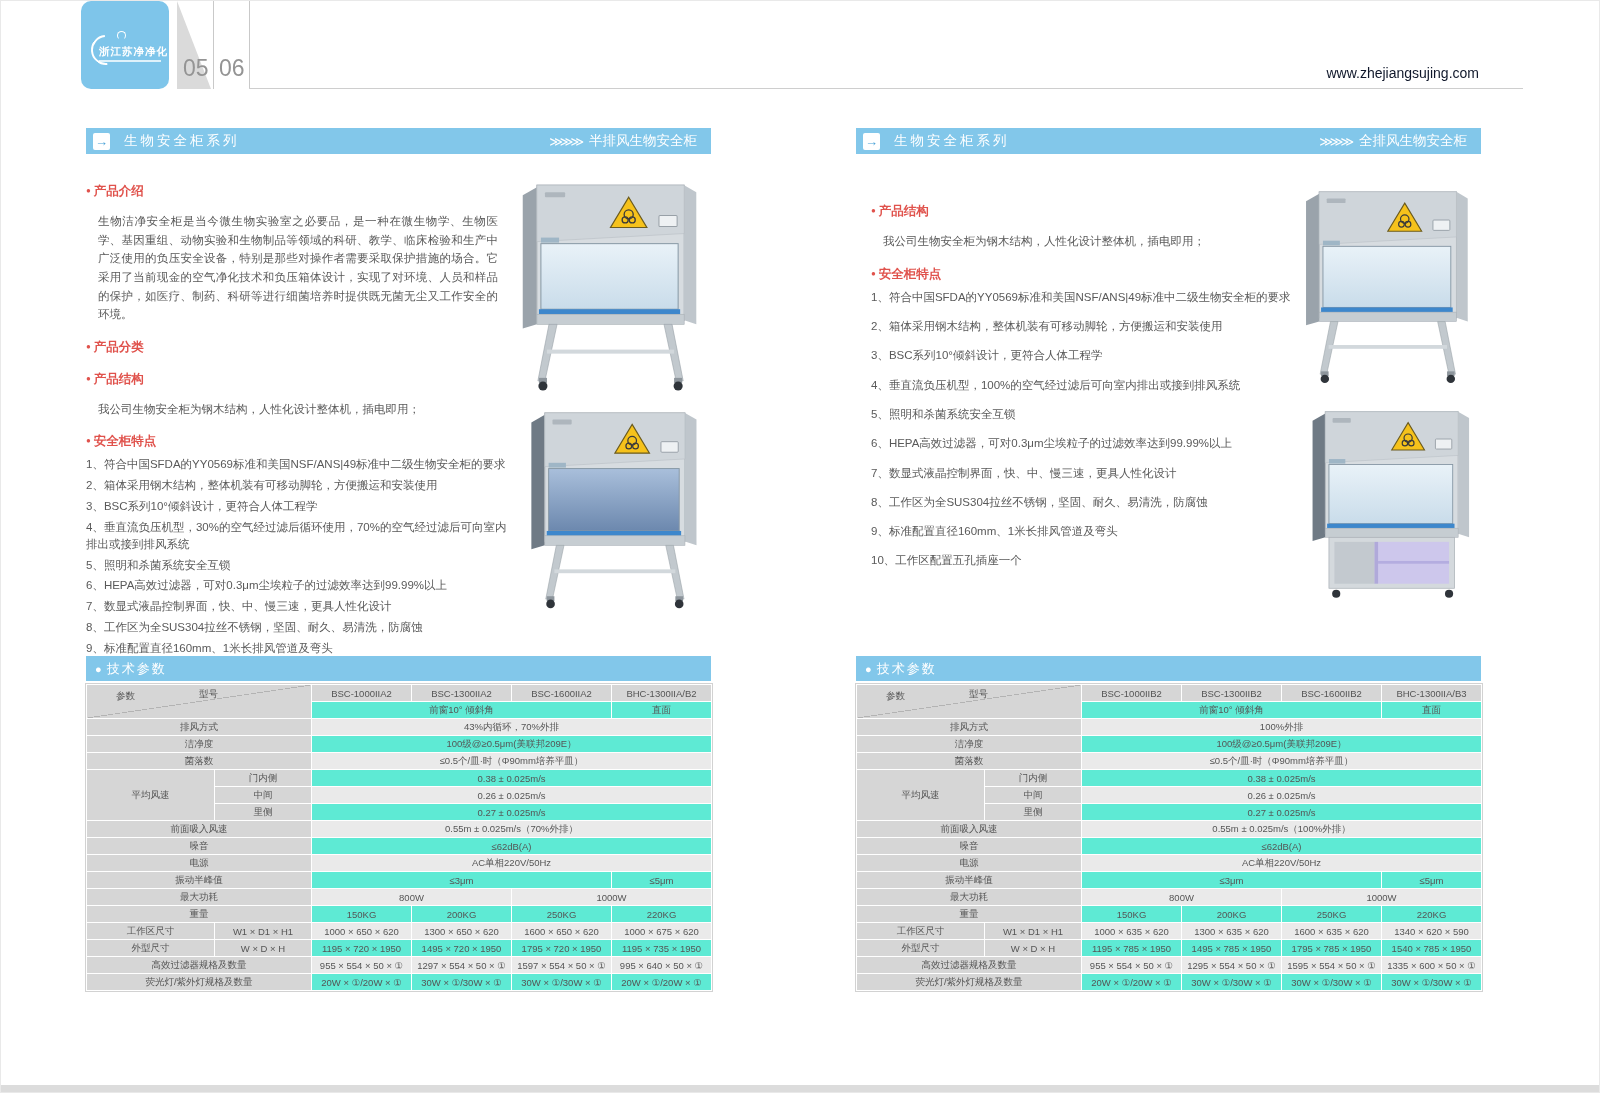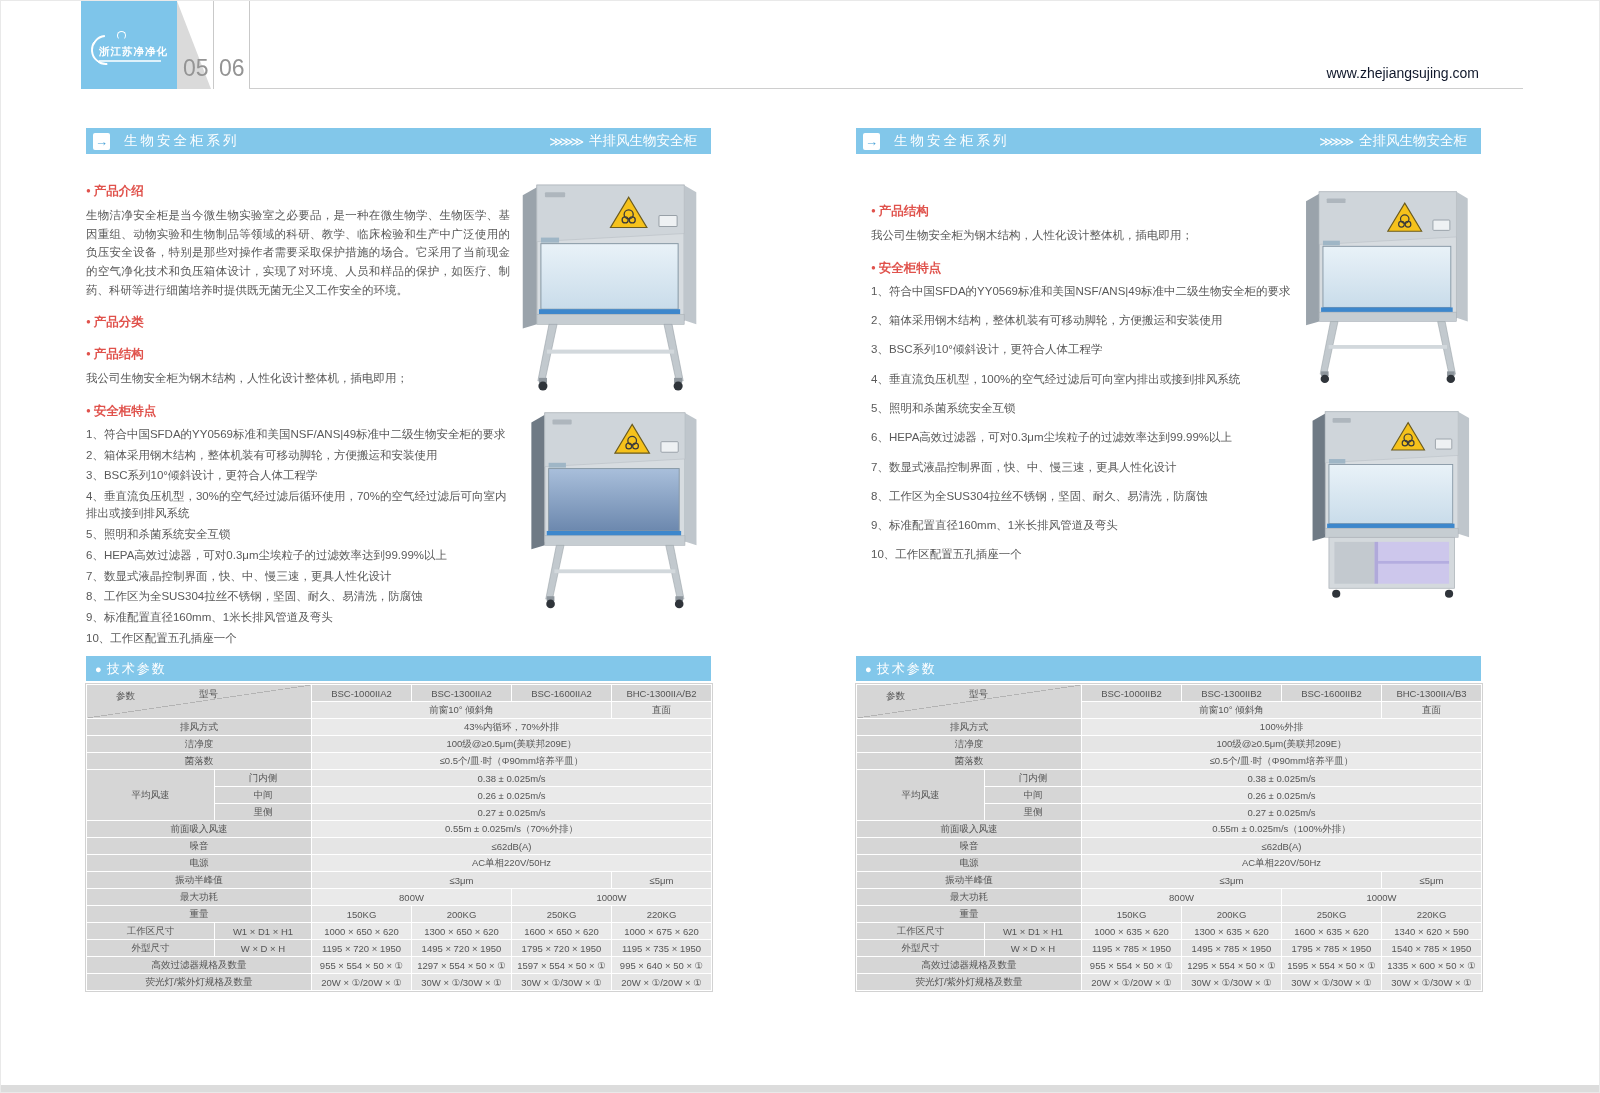"浙江苏净净化" .logo-block { border-radius: none -> 10px; width: 96px -> 88px }
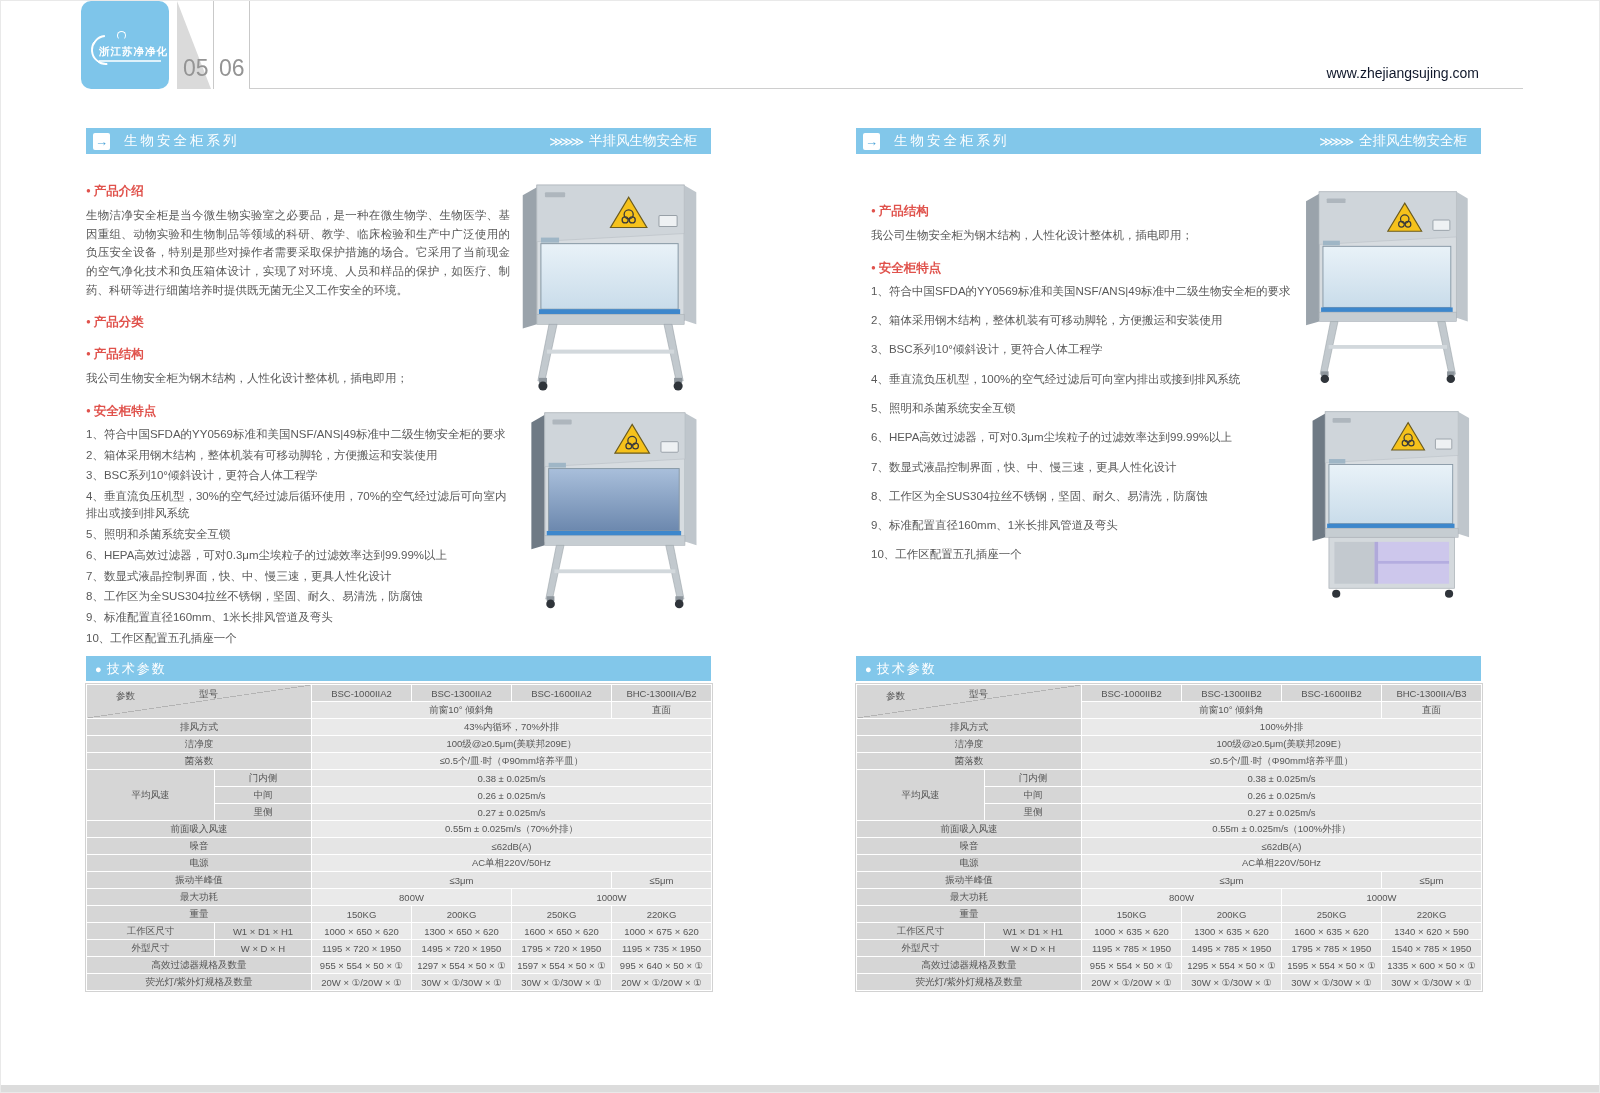"生物洁净安全柜是当今微生物实验室之必要品，是一种在微生物学、生物医学、基因重组、" .sec-b { margin: 0 -> 12px }
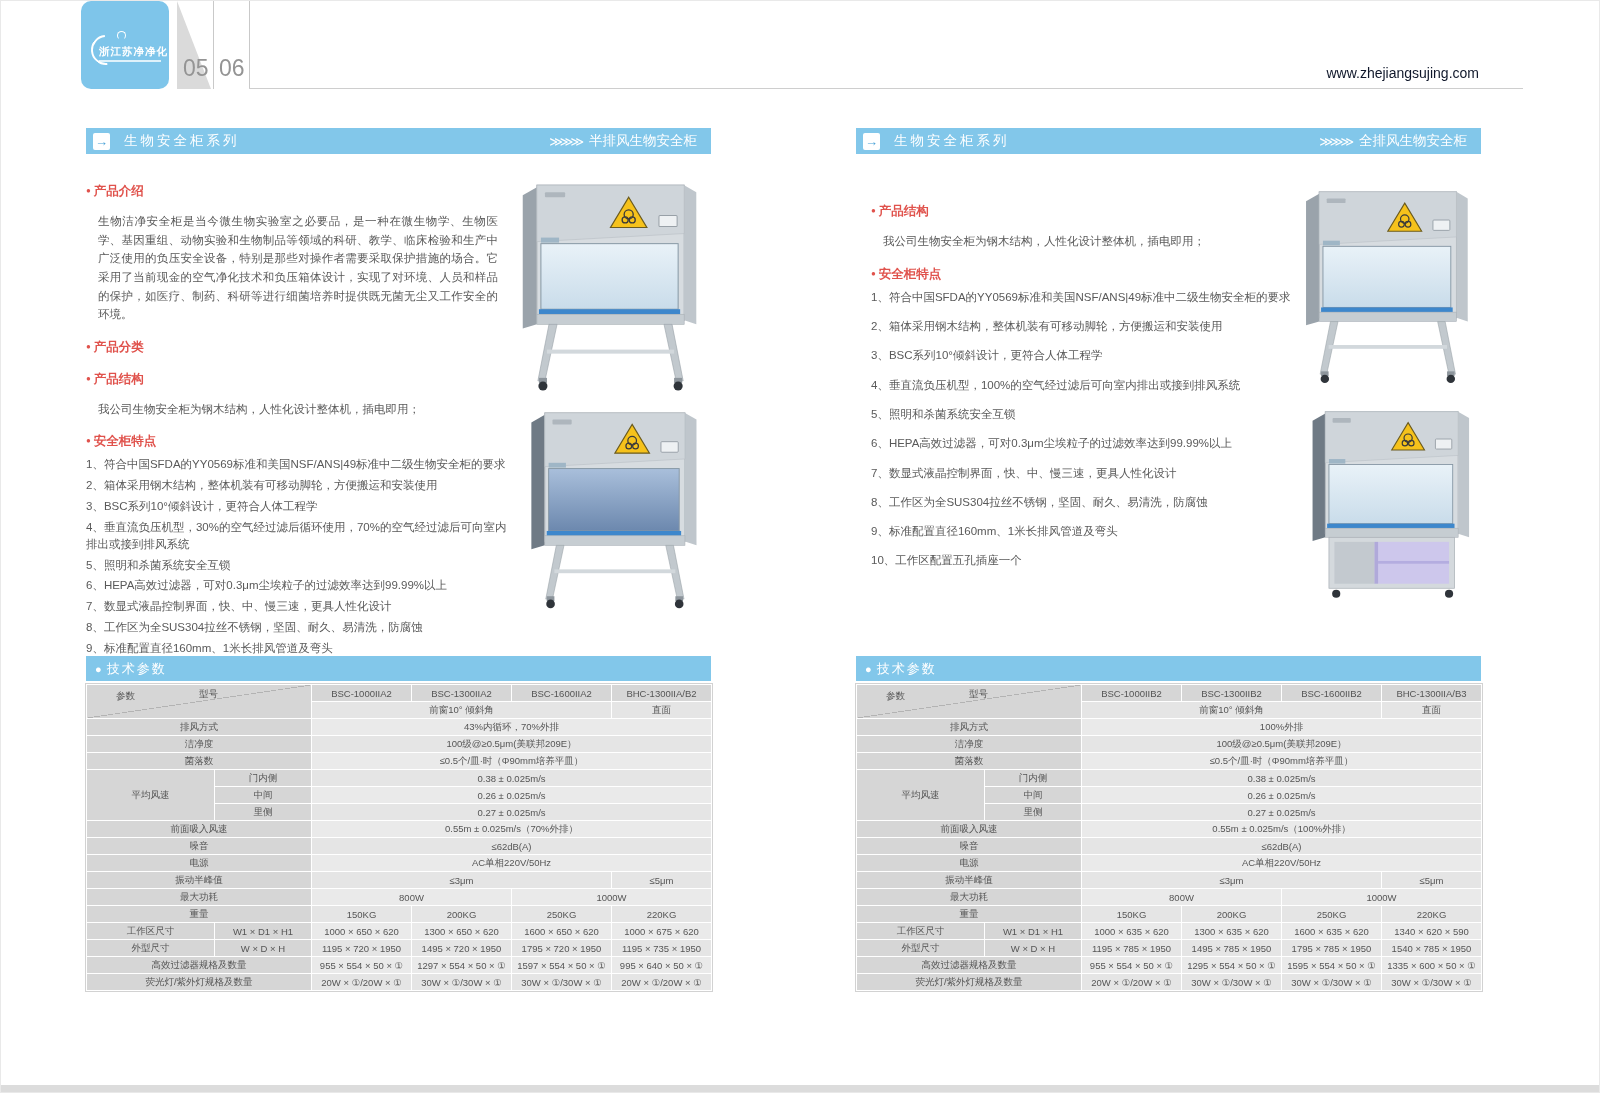"前窗10° 倾斜角" td.w { background: #e5e5e5 -> #5eead4 }
